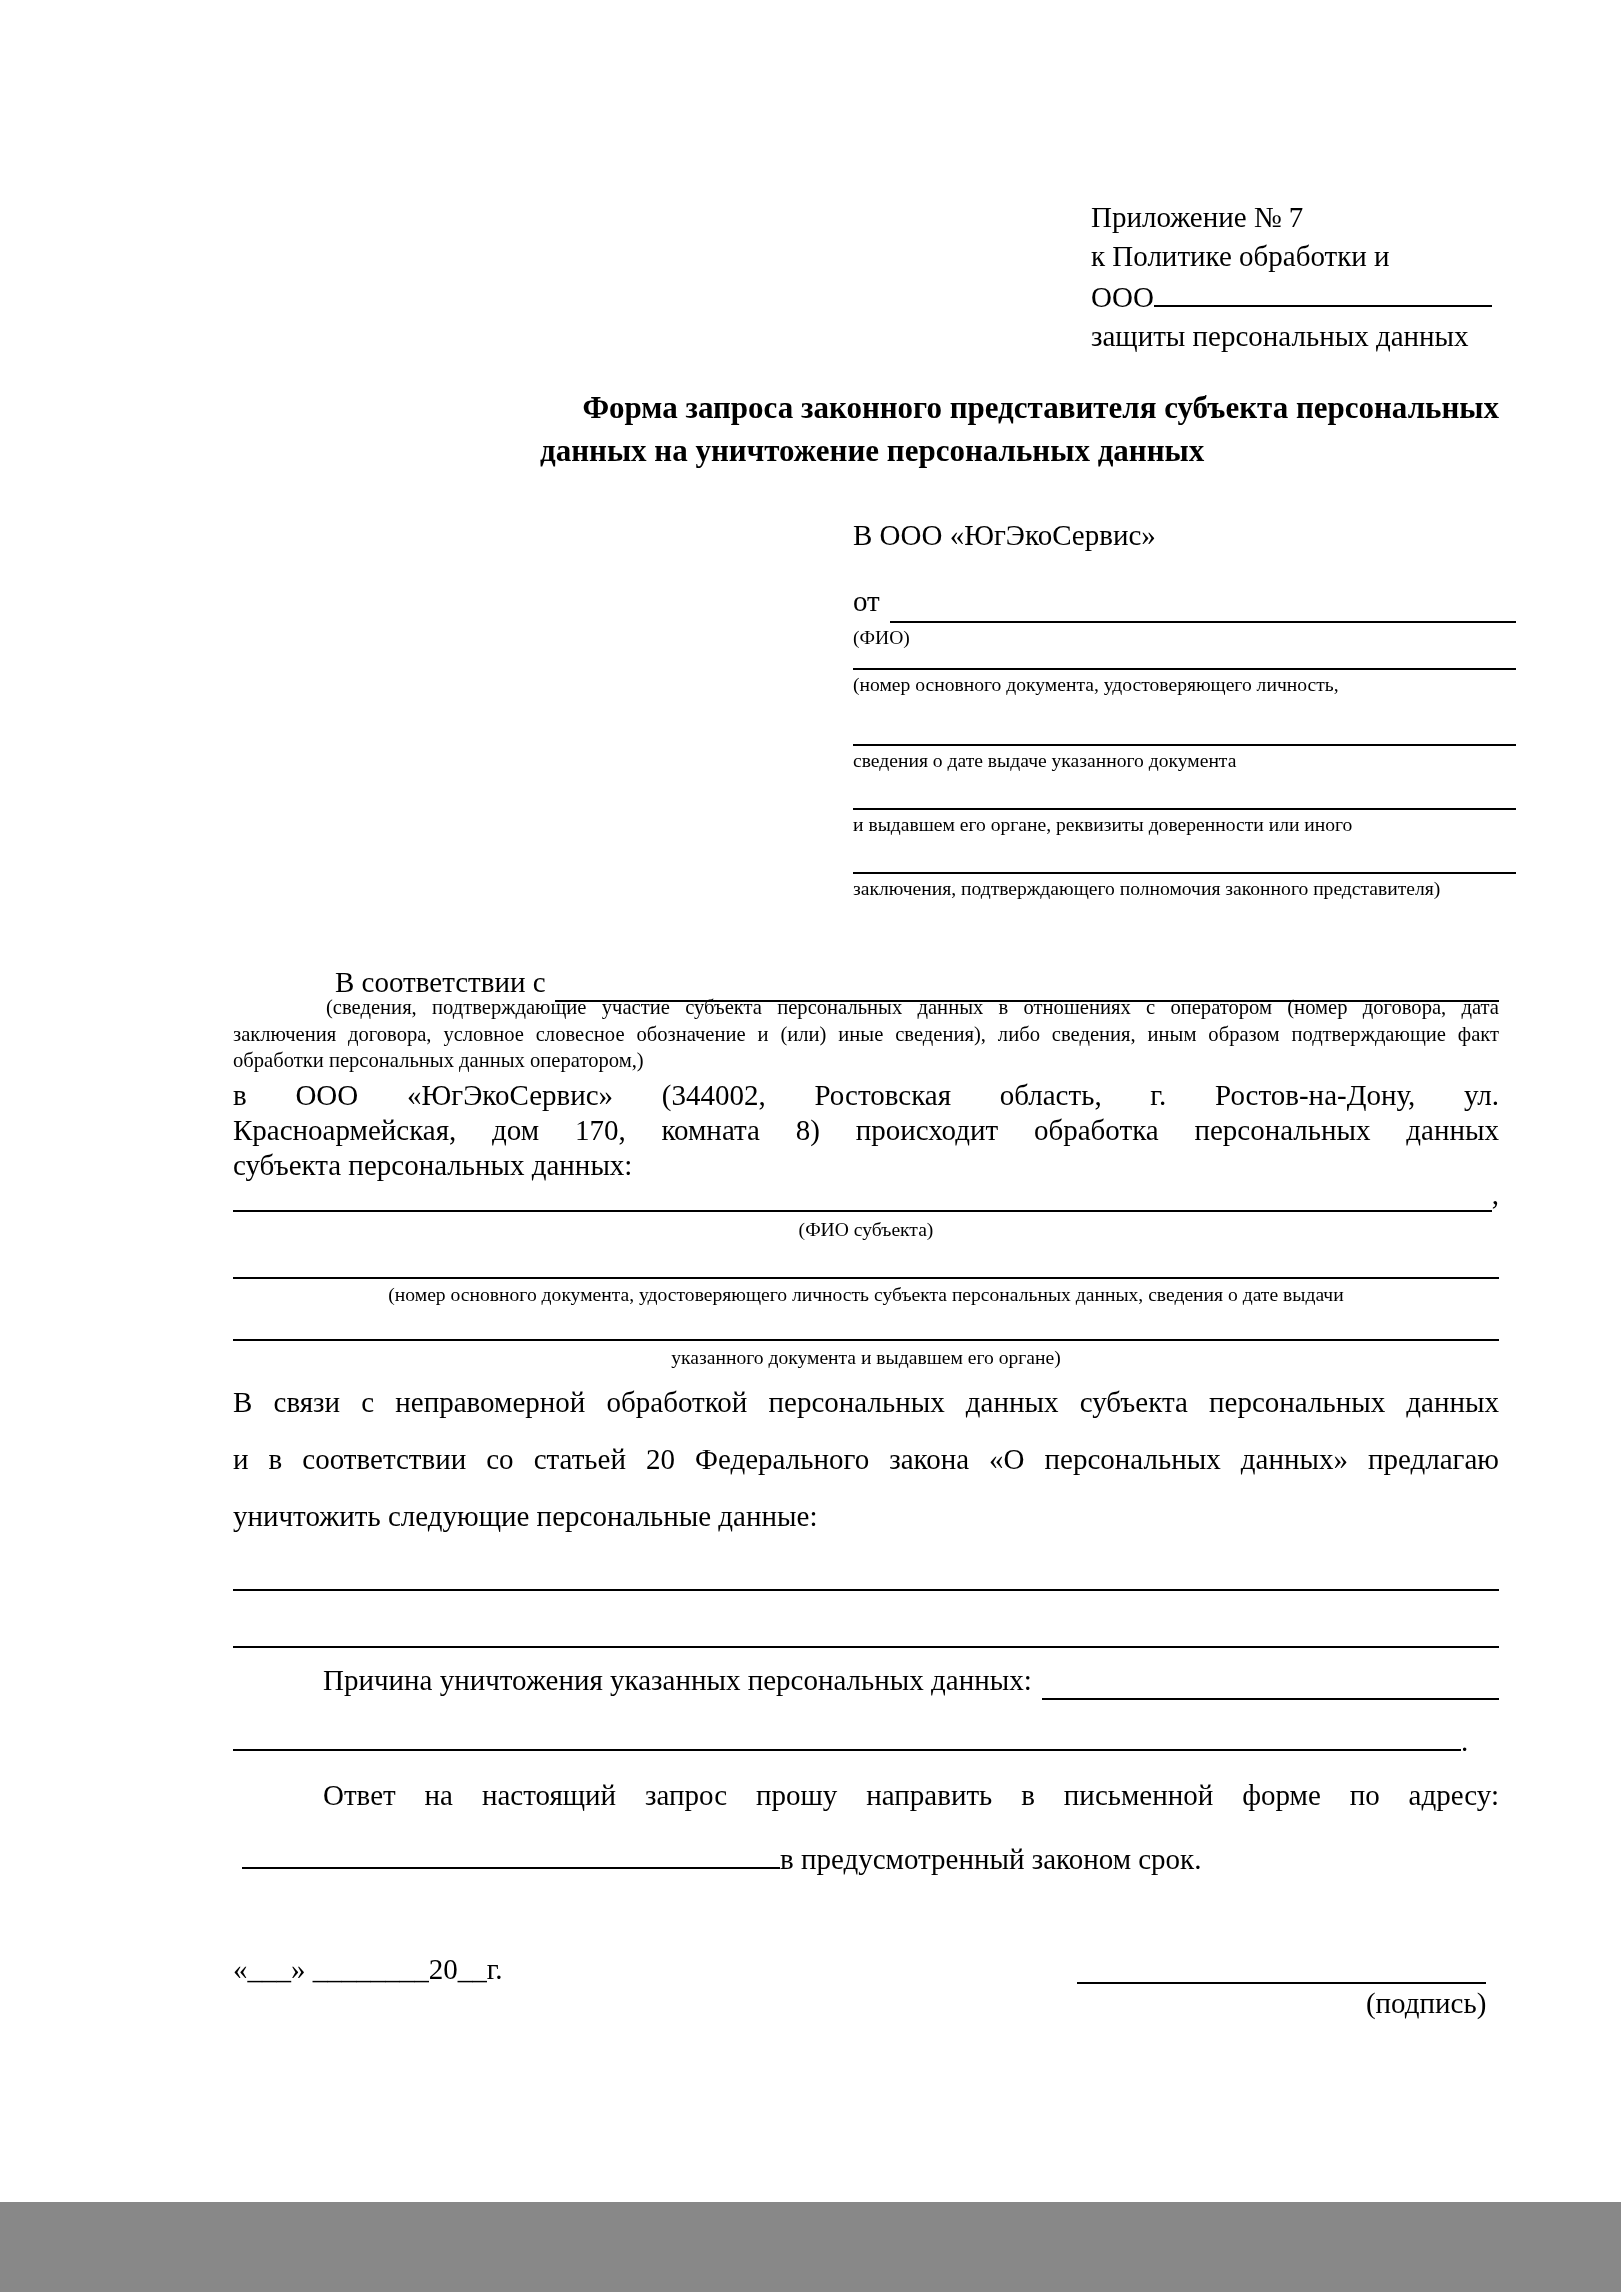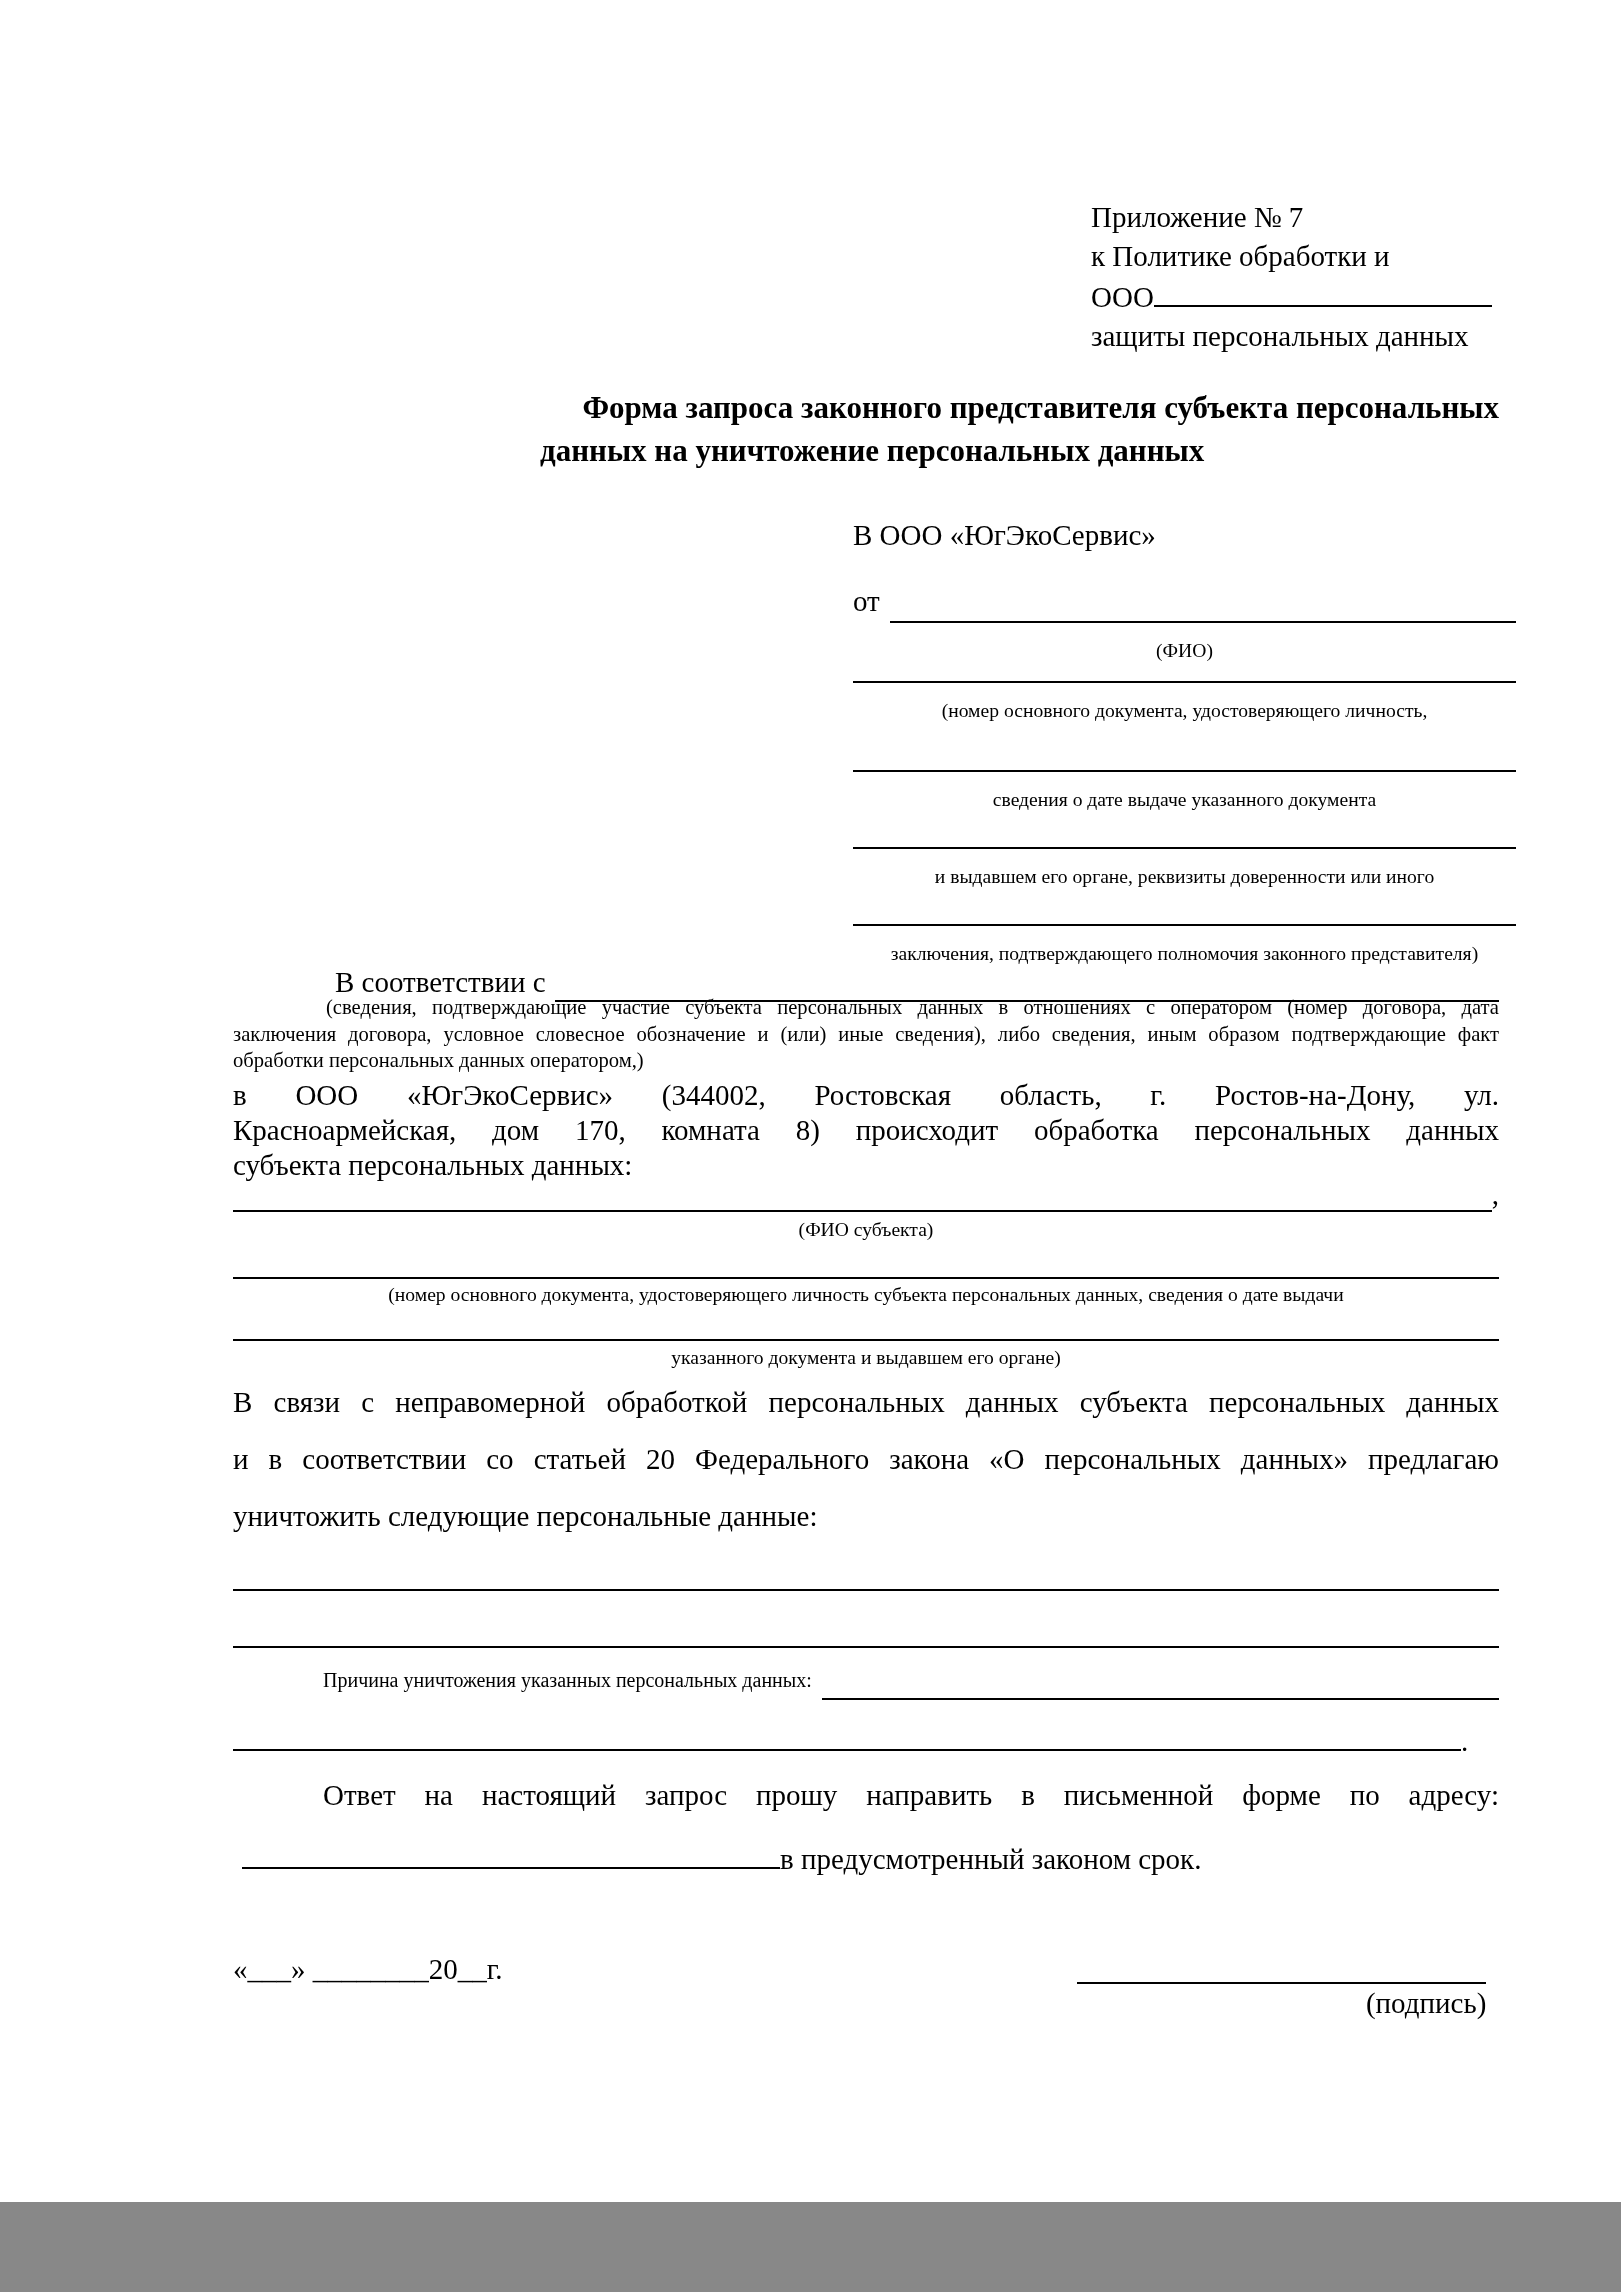"(ФИО)" .rc-cap { margin-top: 15px -> 2px; text-align: center -> none }
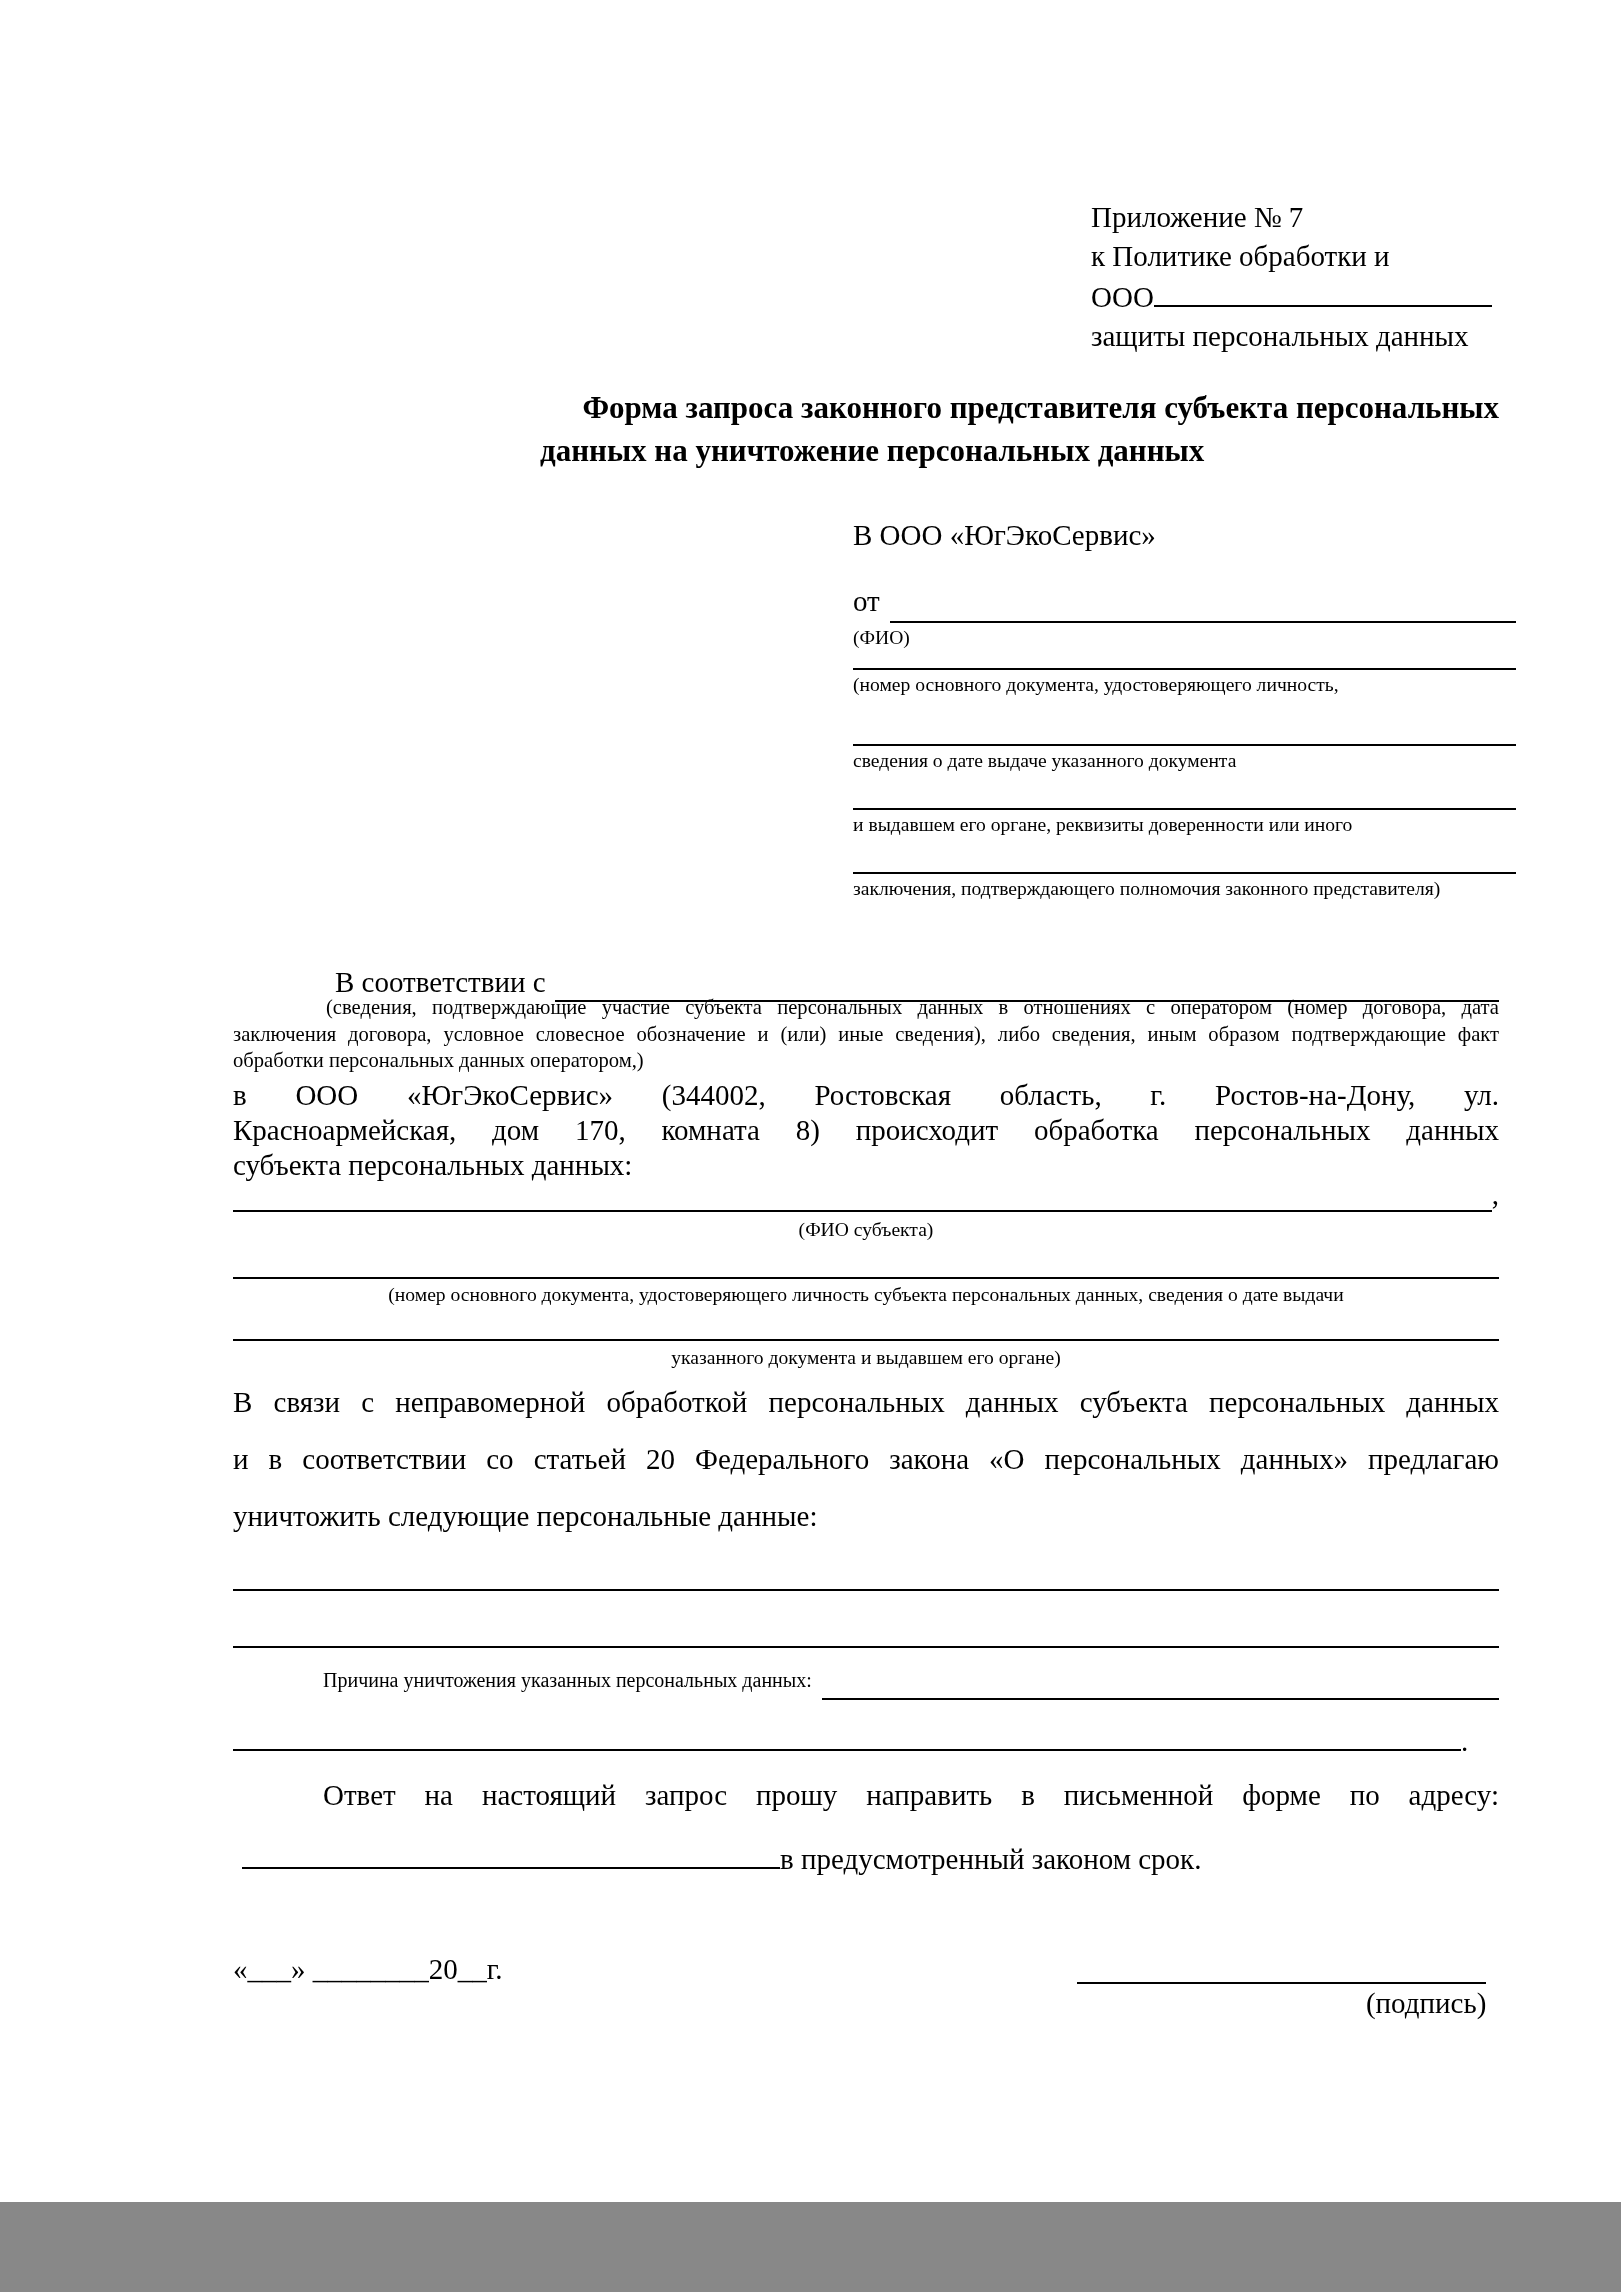"Причина уничтожения указанных" .reason-row { font-size: 20px -> 29px }
